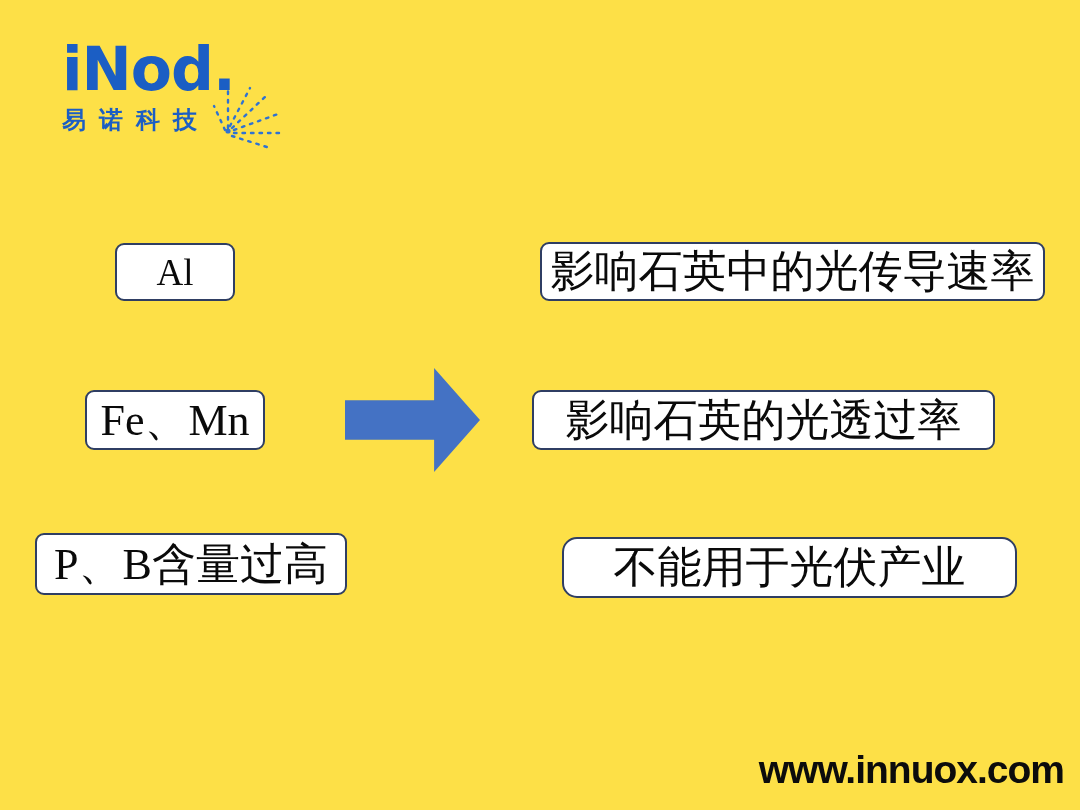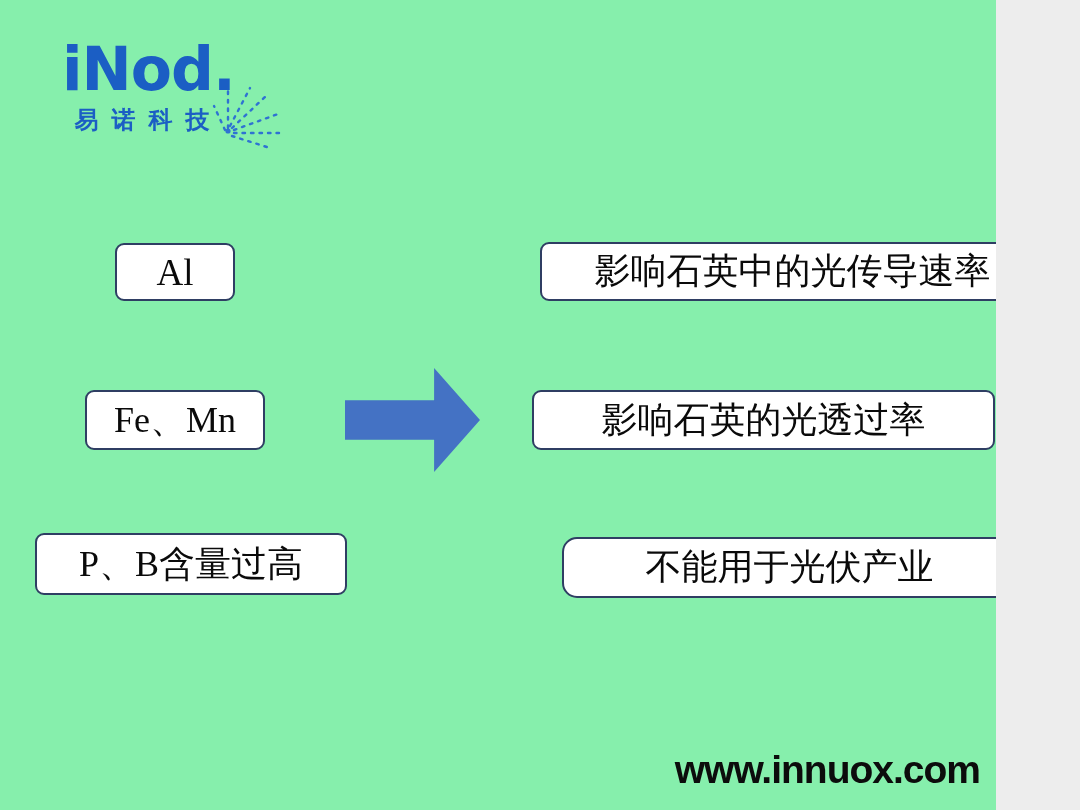"iNod." .canvas { background: #86efac -> #fde047; text-align: center -> none; width: 996px -> 1080px }
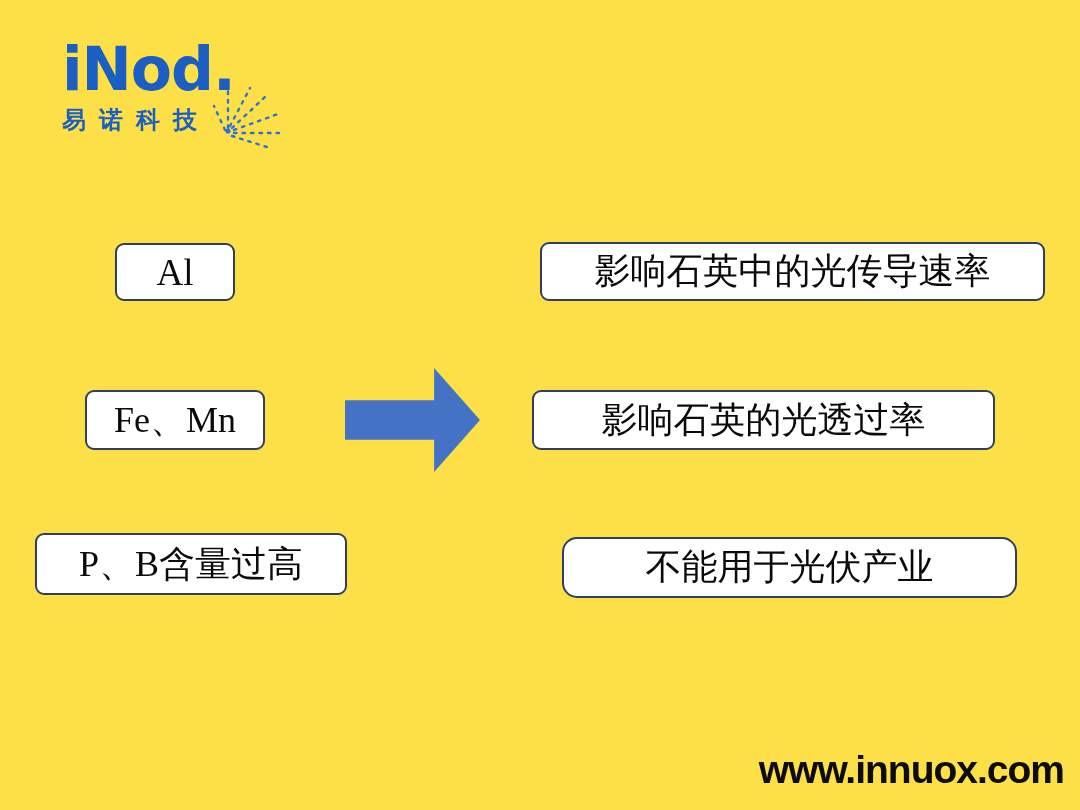"影响石英中的光传导速率" .box { font-size: 36px -> 44px }
